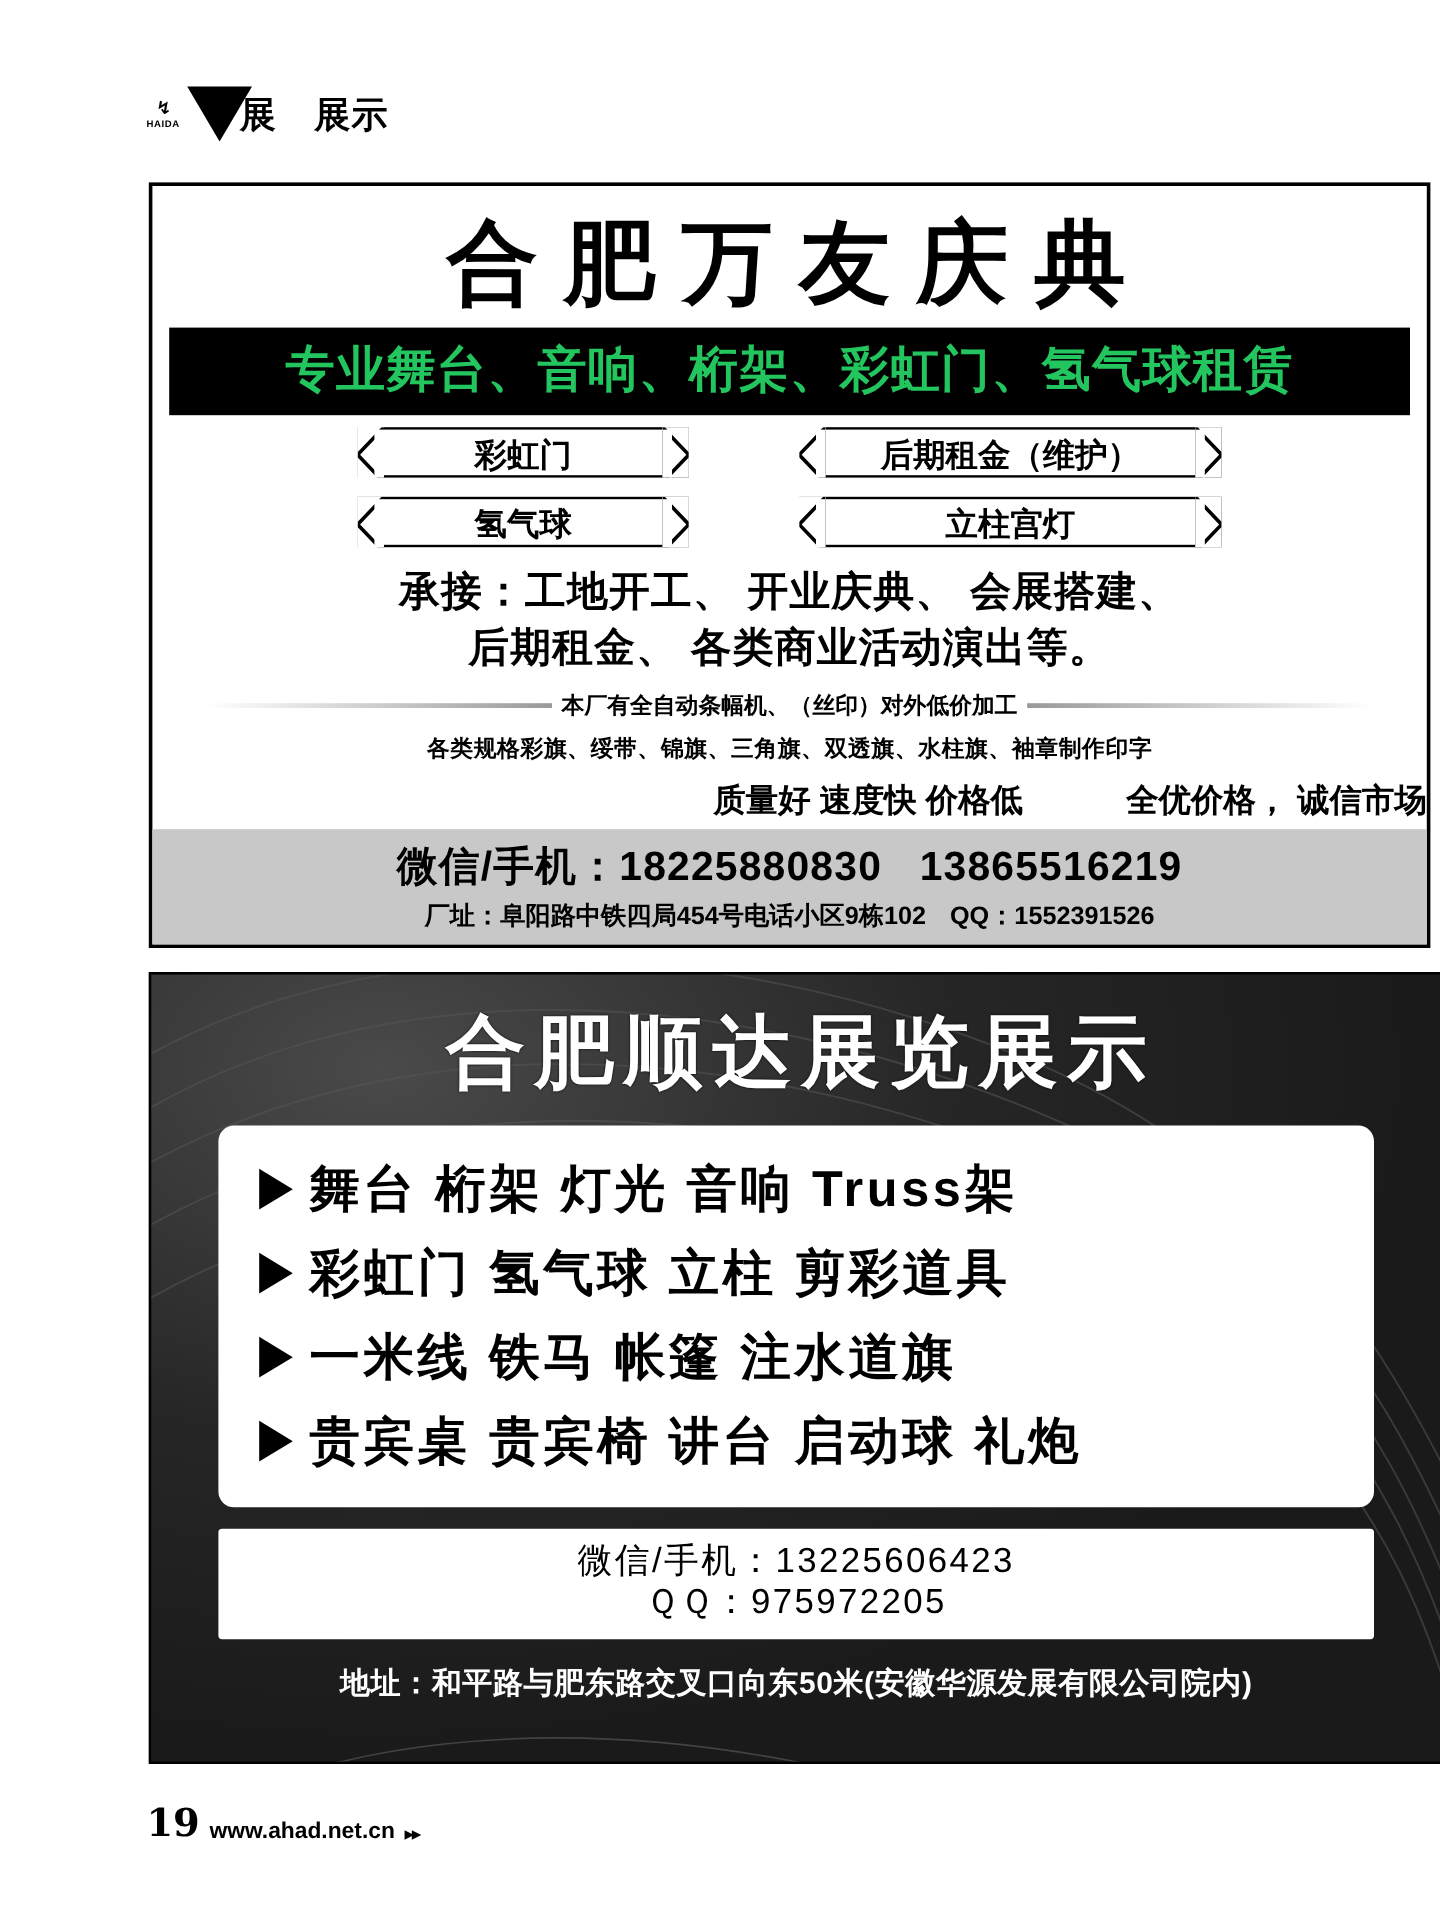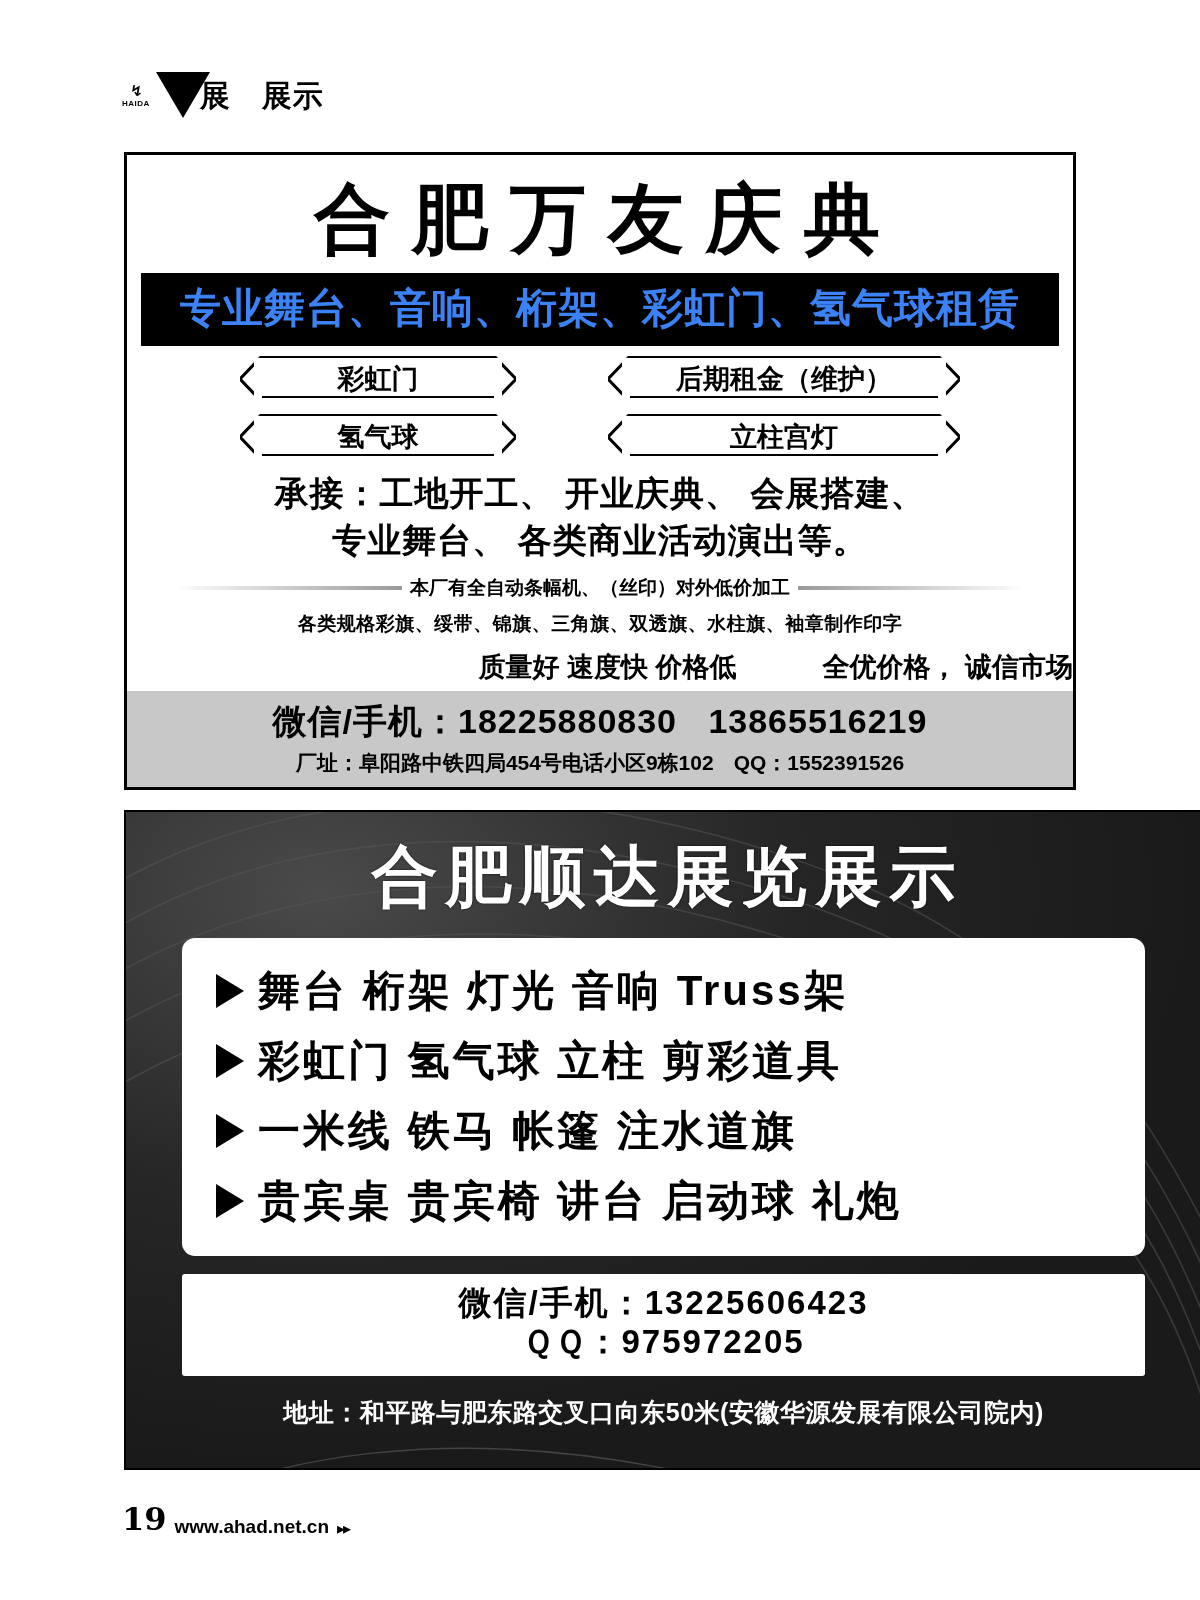"合肥万友庆典" .ad1 { width: 952px -> 1068px }
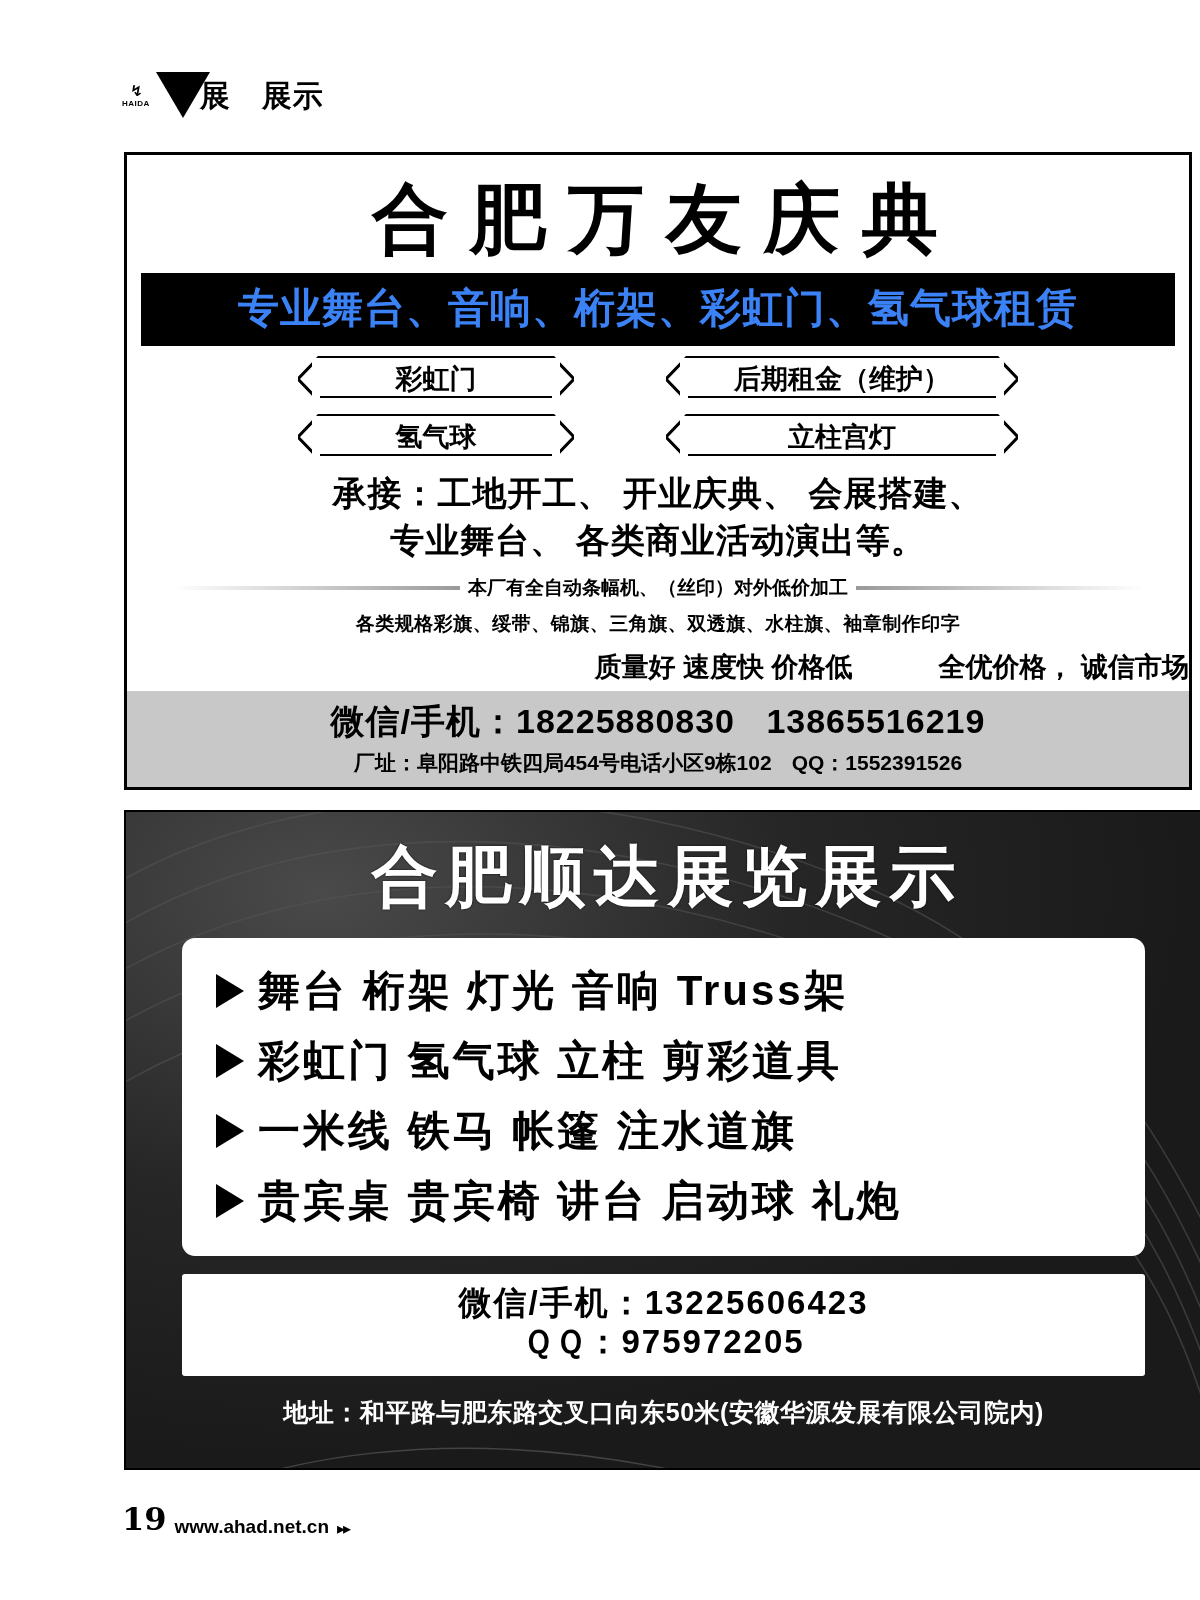"专业舞台、音响、桁架、彩虹门、氢气球租赁" .ad1-band { color: #3b82f6 -> #22c55e }
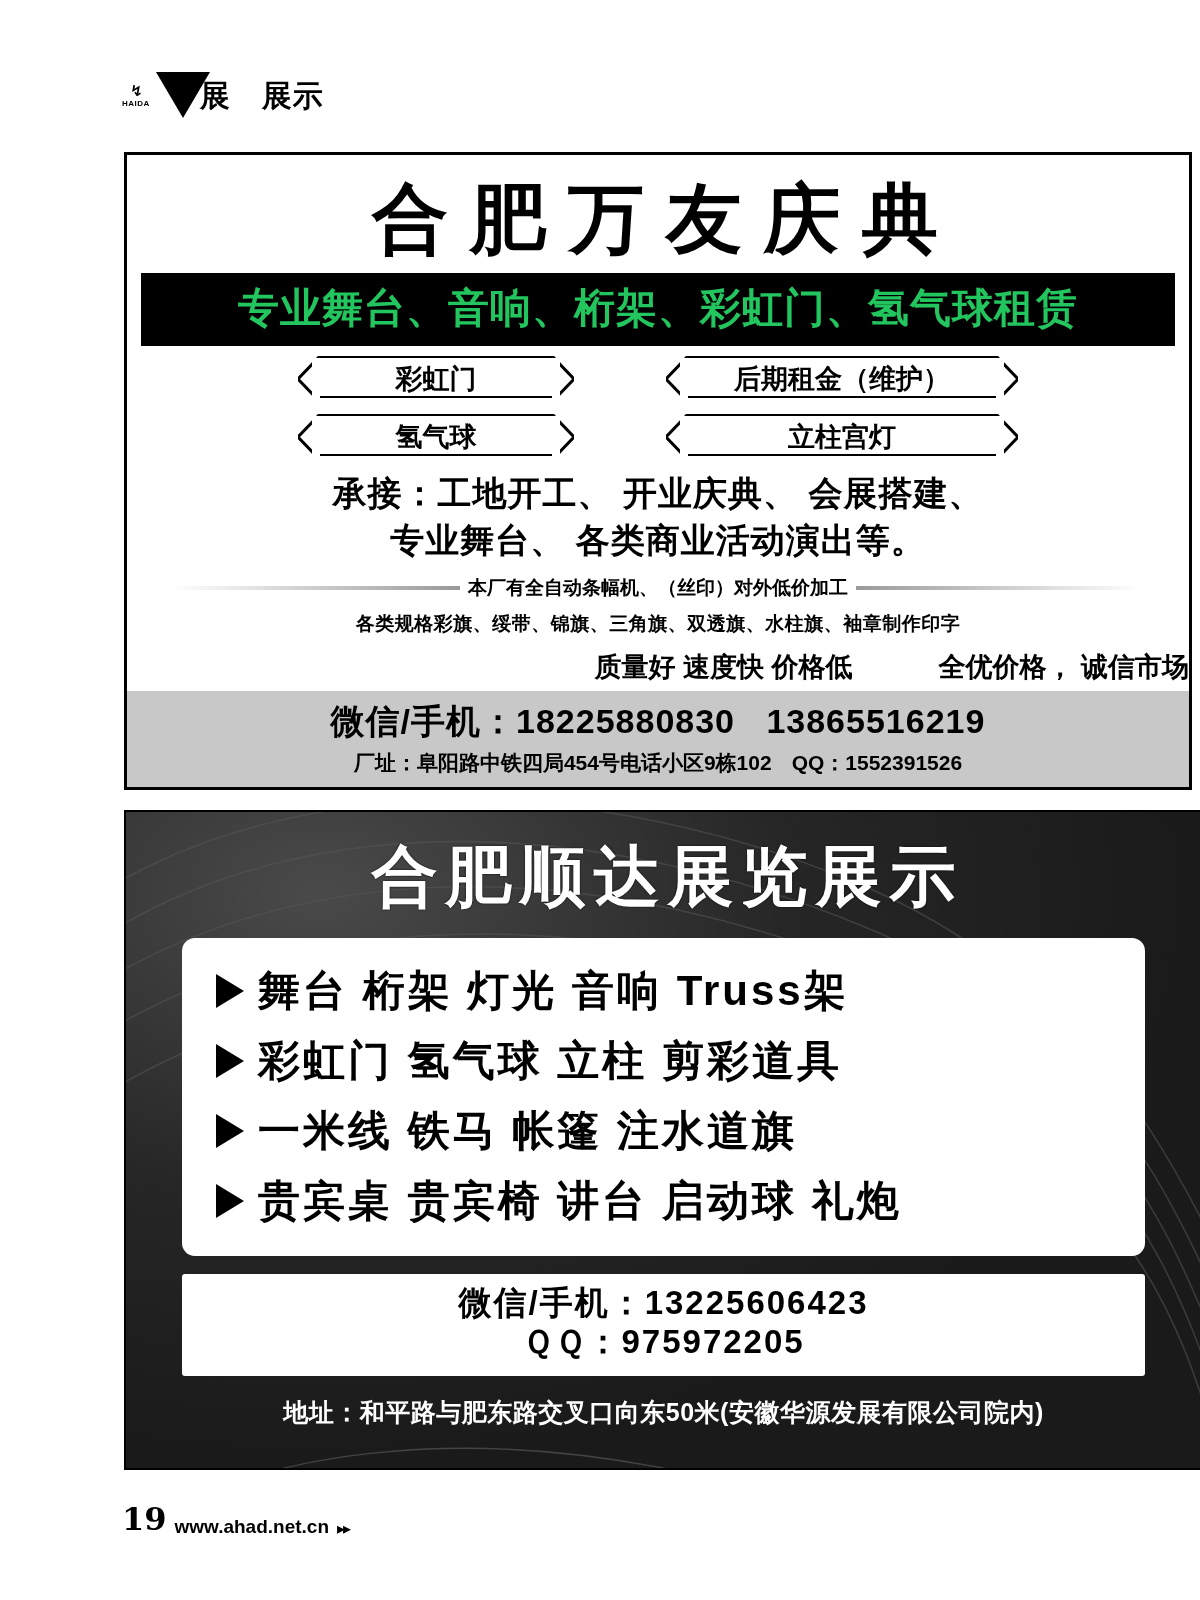"专业舞台、 各类商业活动演出等。" div { text: 专业舞台 -> 后期租金 }
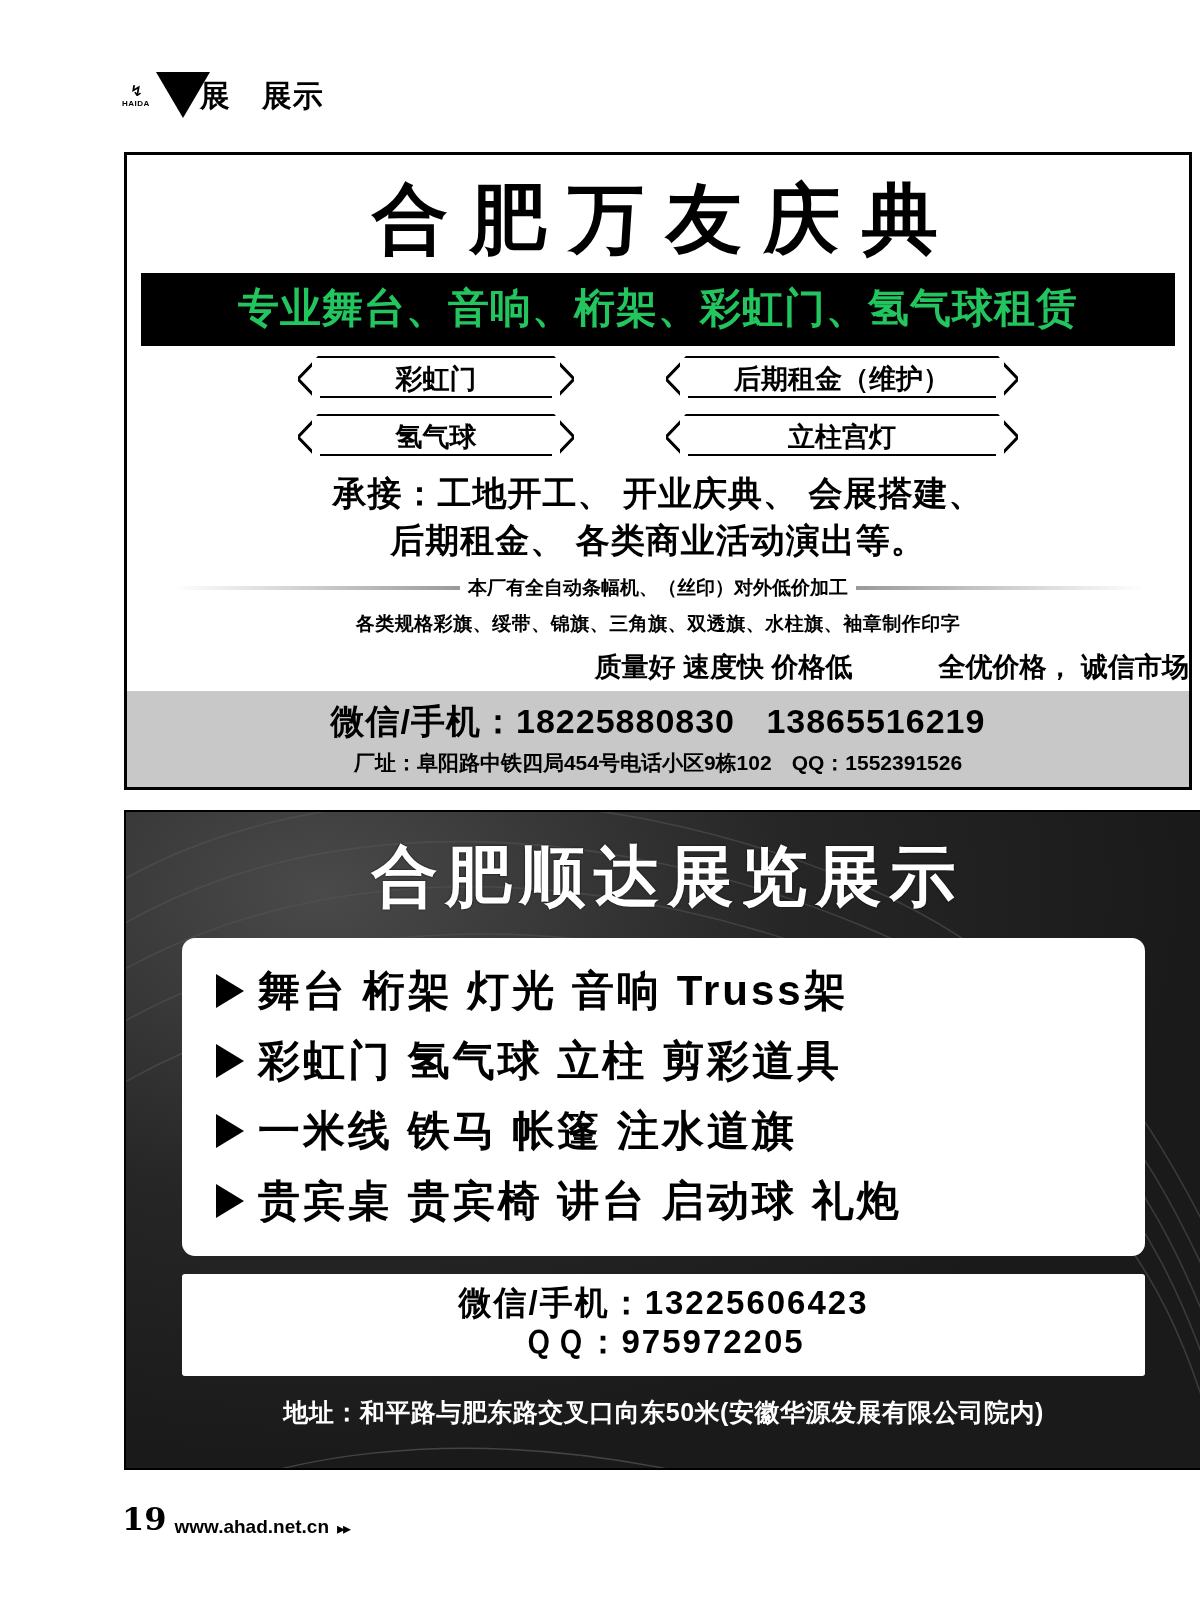"微信/手机：13225606423" .ad2-contact .ln { font-size: 33px -> 29px; font-weight: bold -> normal }
